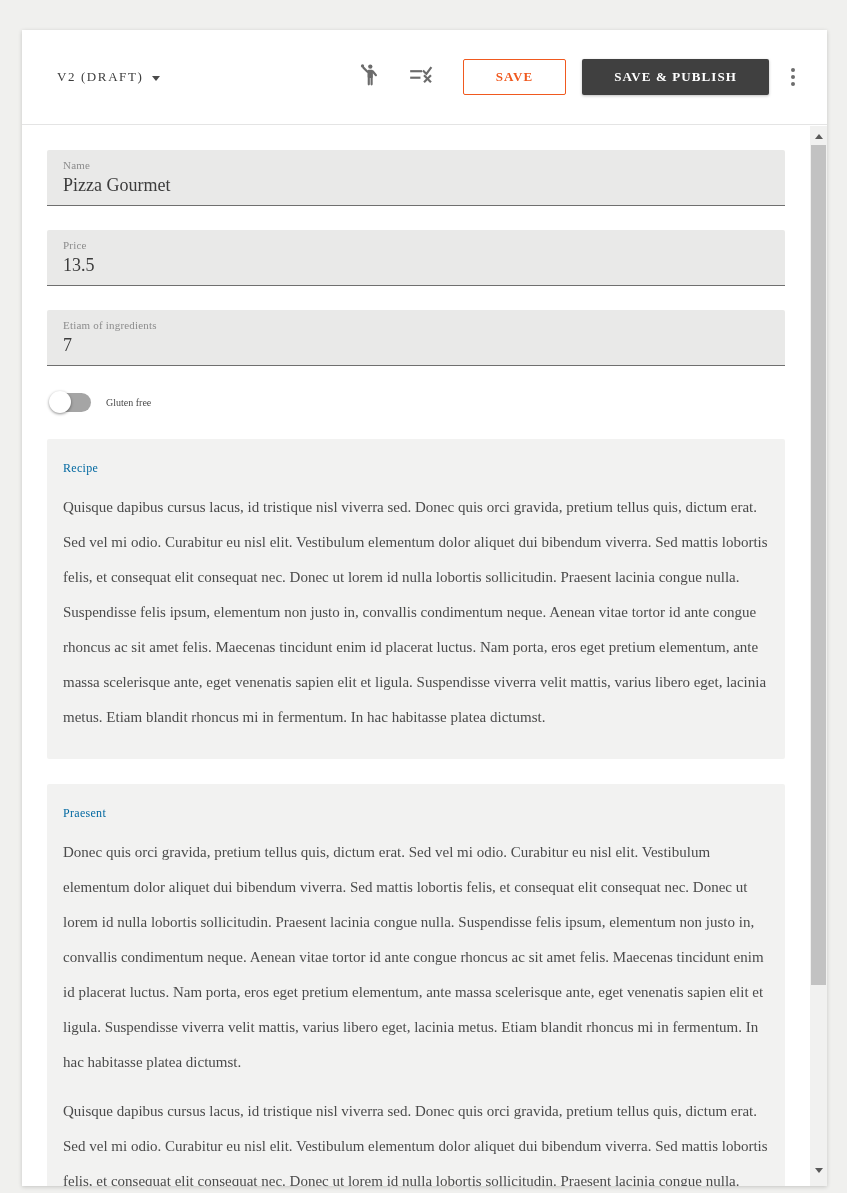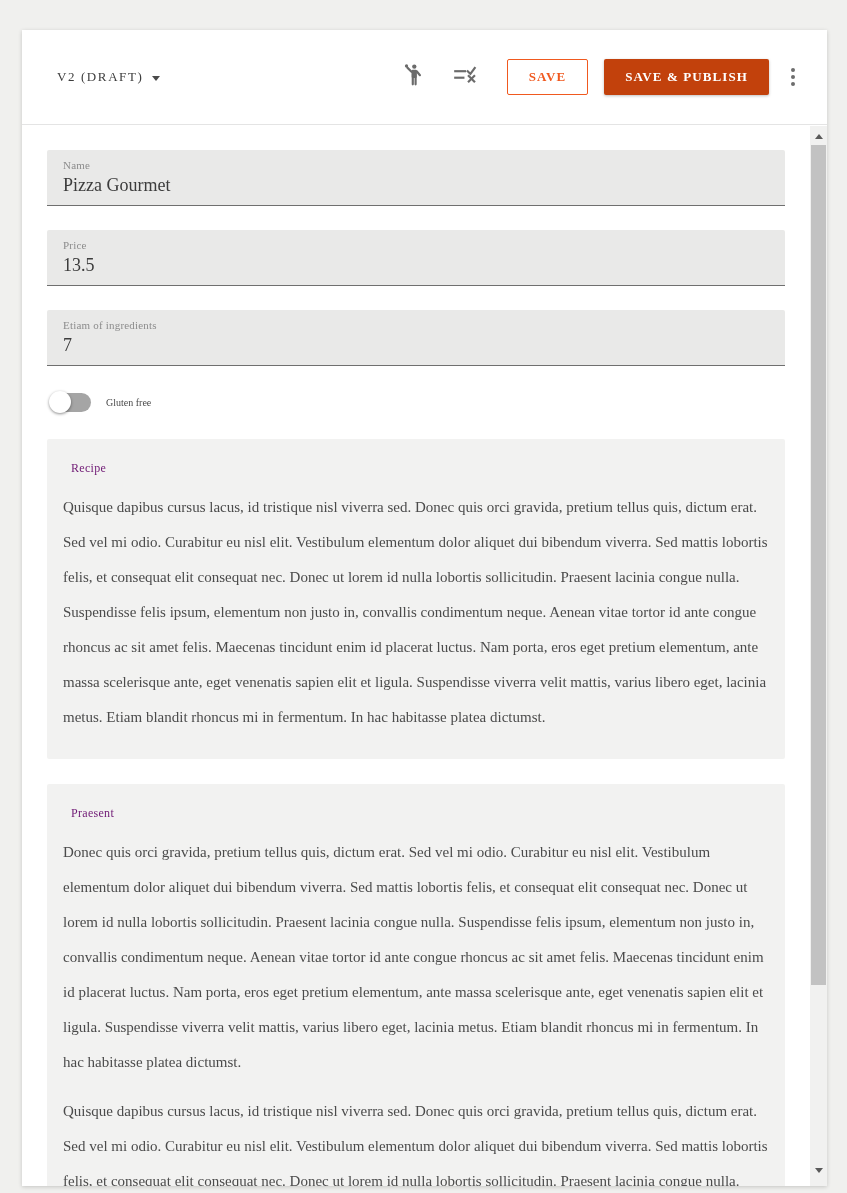"SAVE" .btn { padding: 0 21px -> 0 32px }
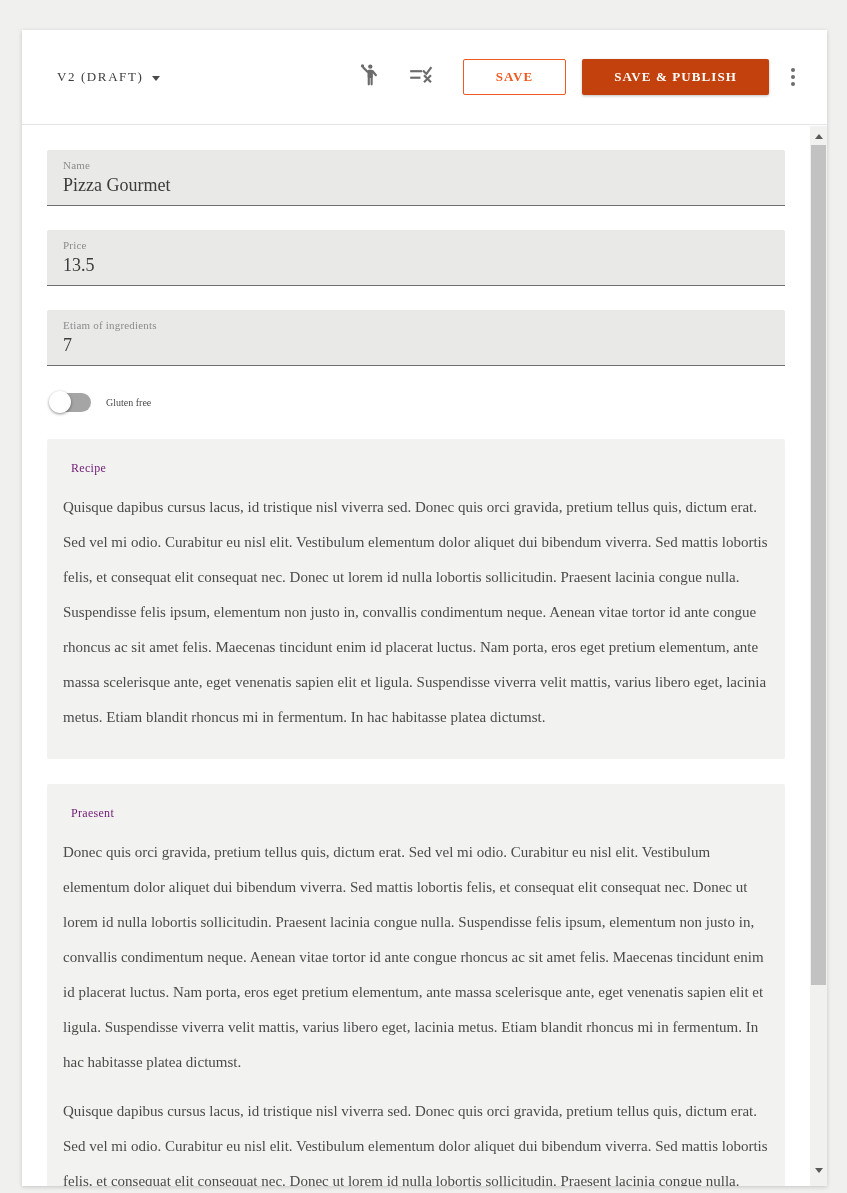"SAVE & PUBLISH" .btn-publish { background: #c2410c -> #404040 }
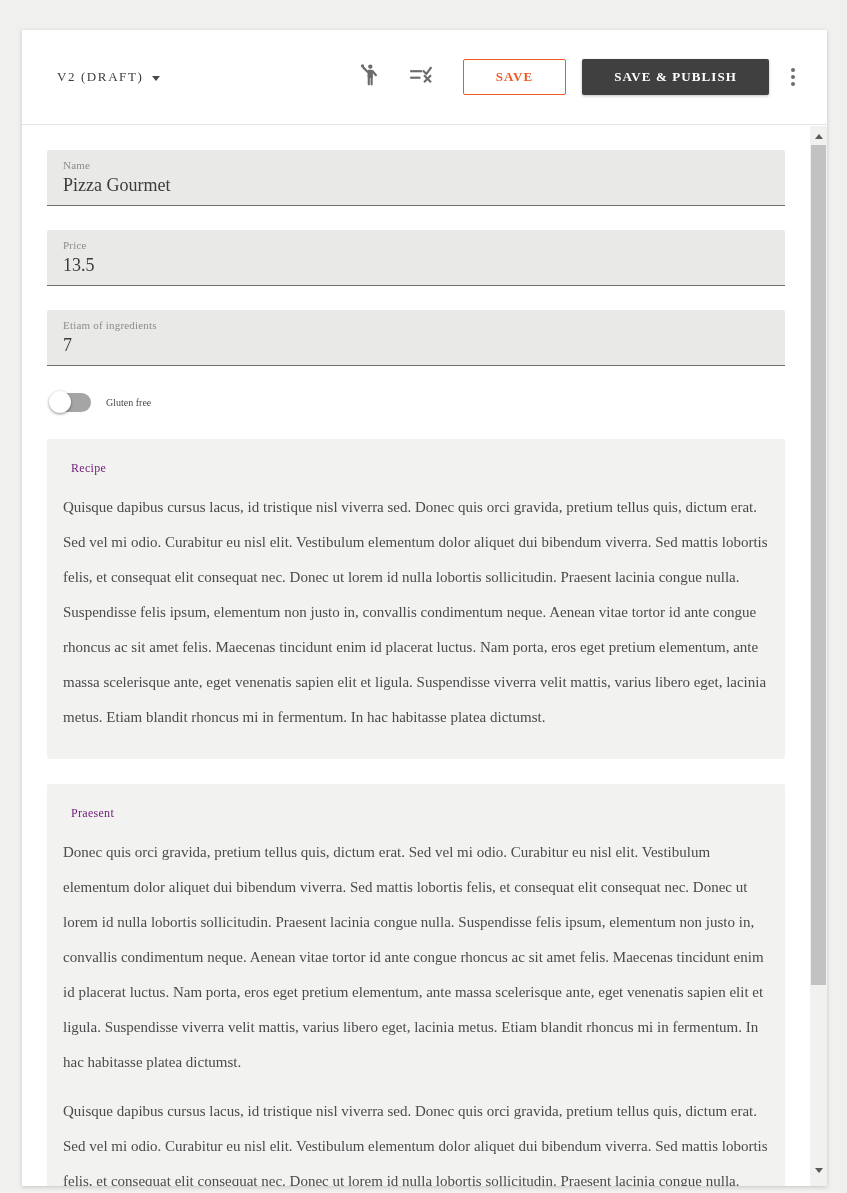"Recipe" .panel-label { color: #701a75 -> #0369a1; margin-left: 8px -> none }
